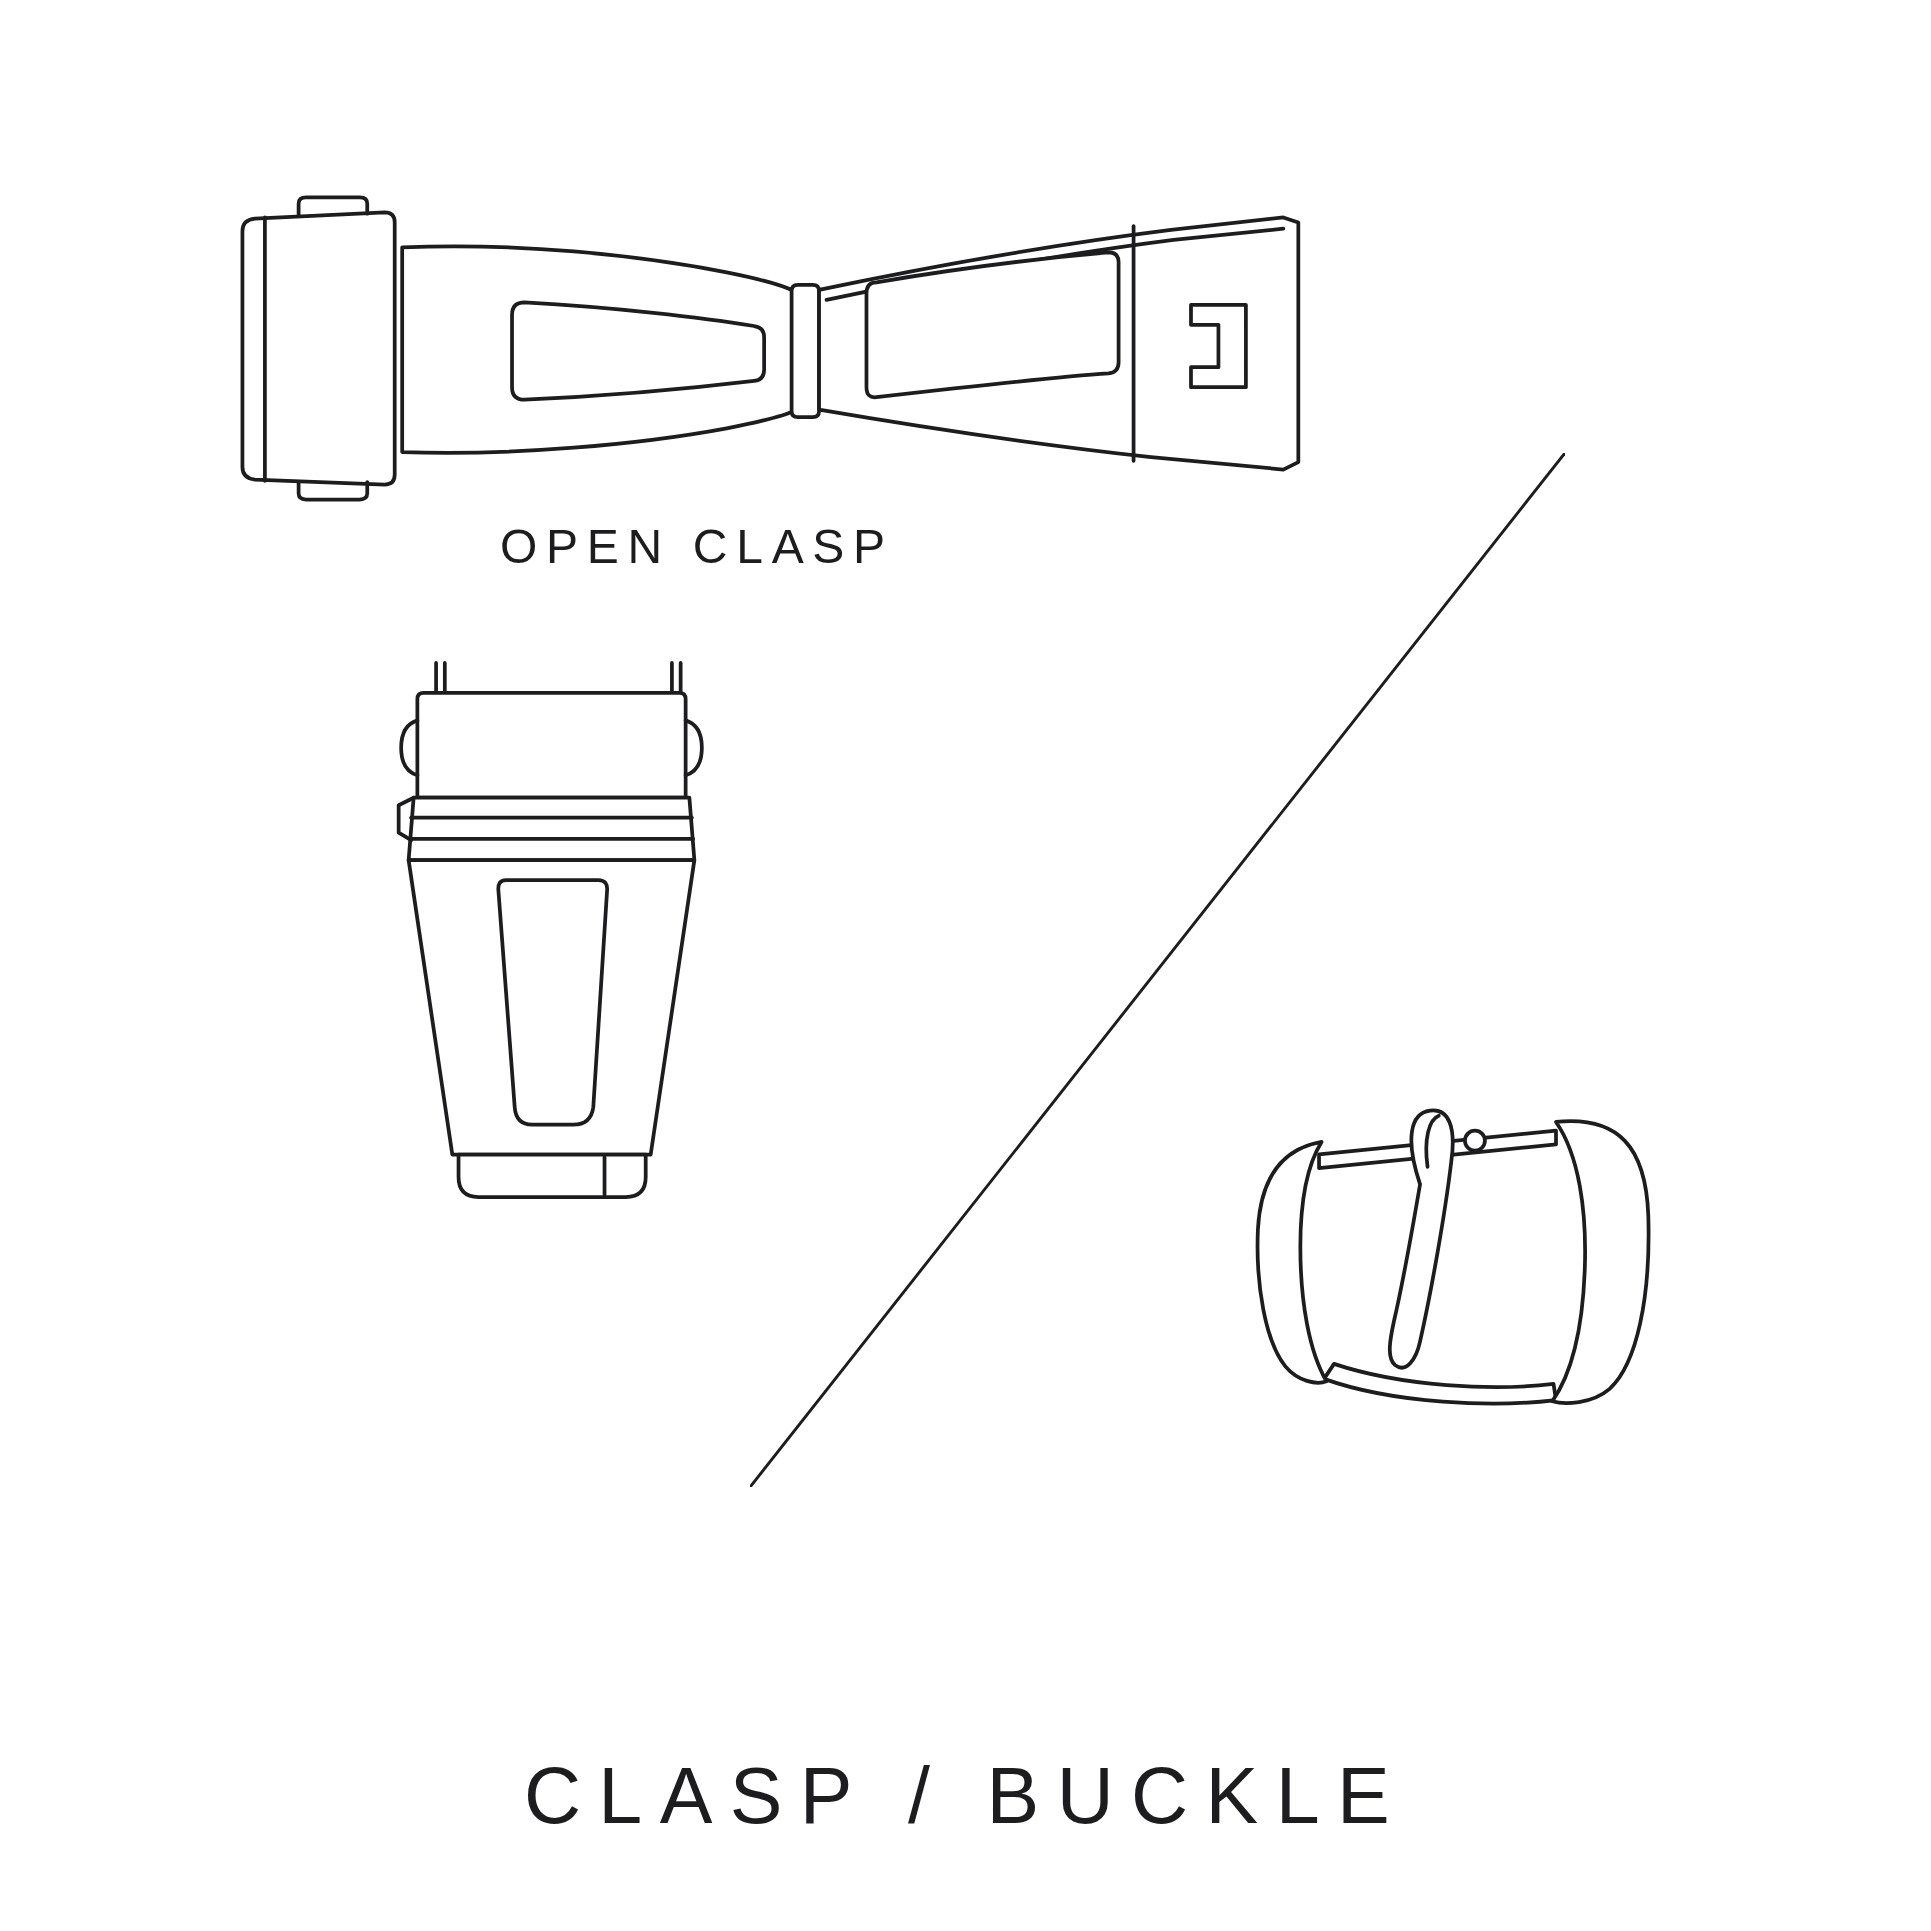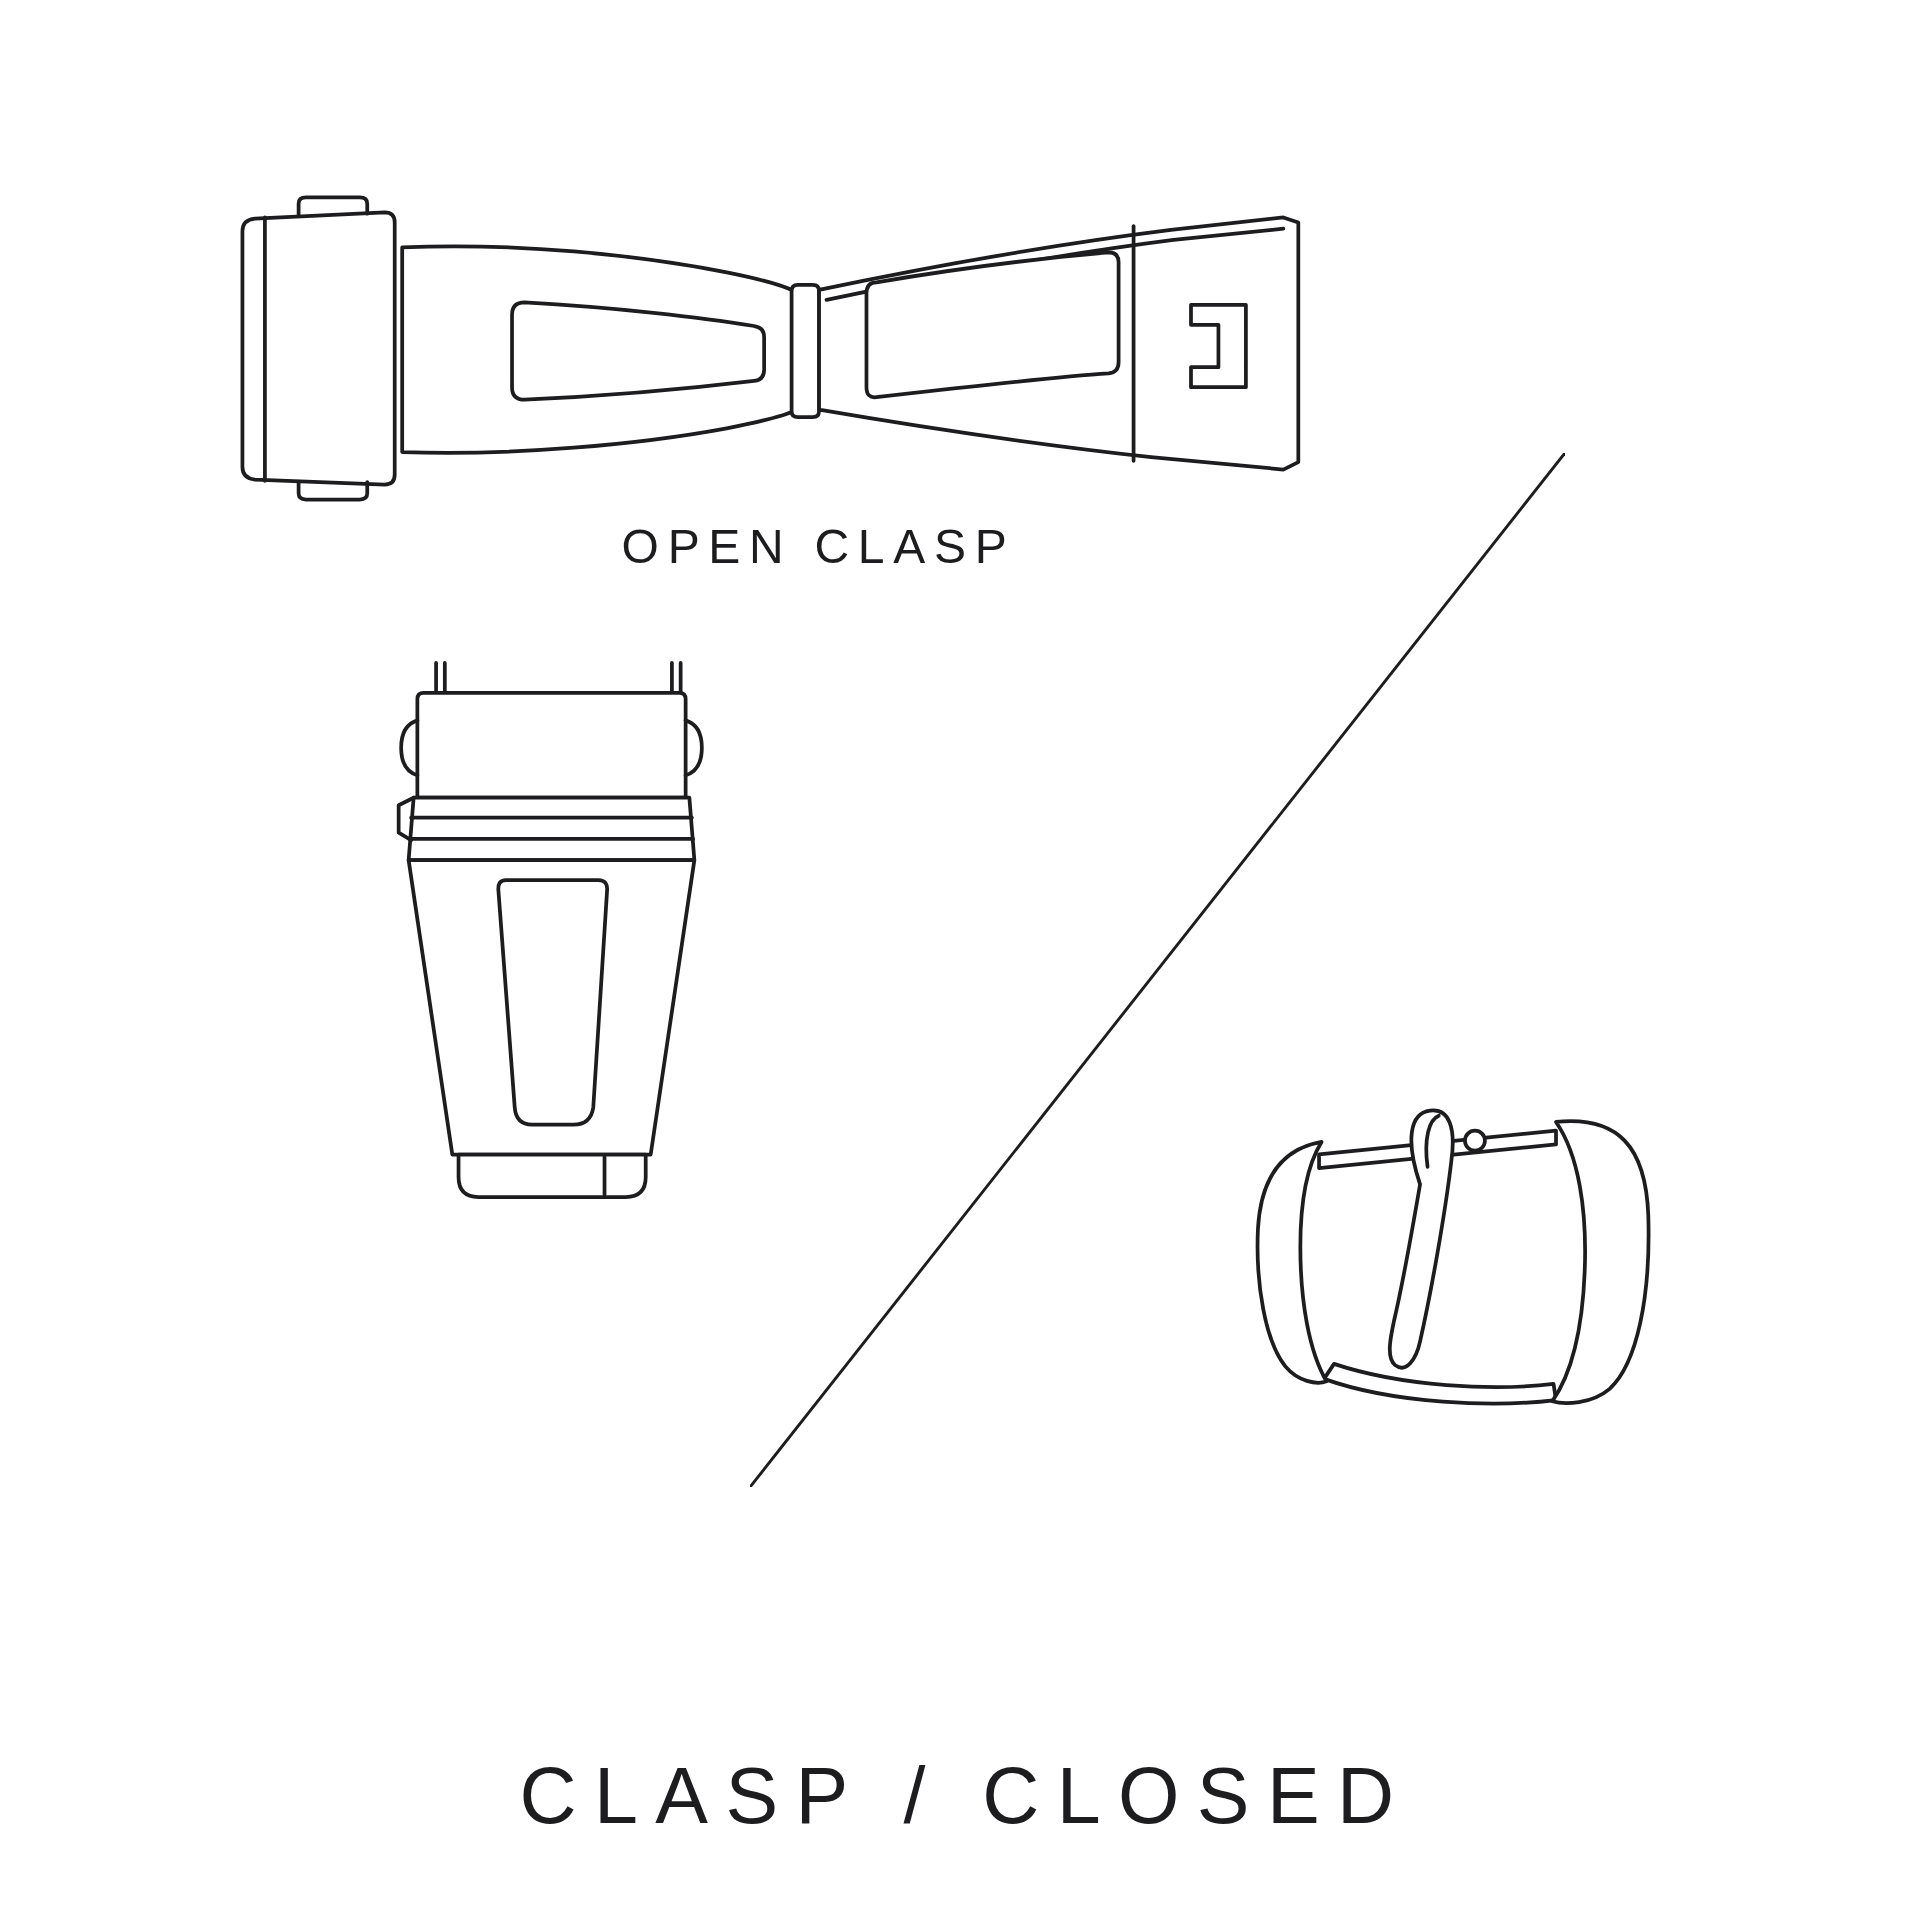"OPEN CLASP" .fig-label { text-align: center -> none }
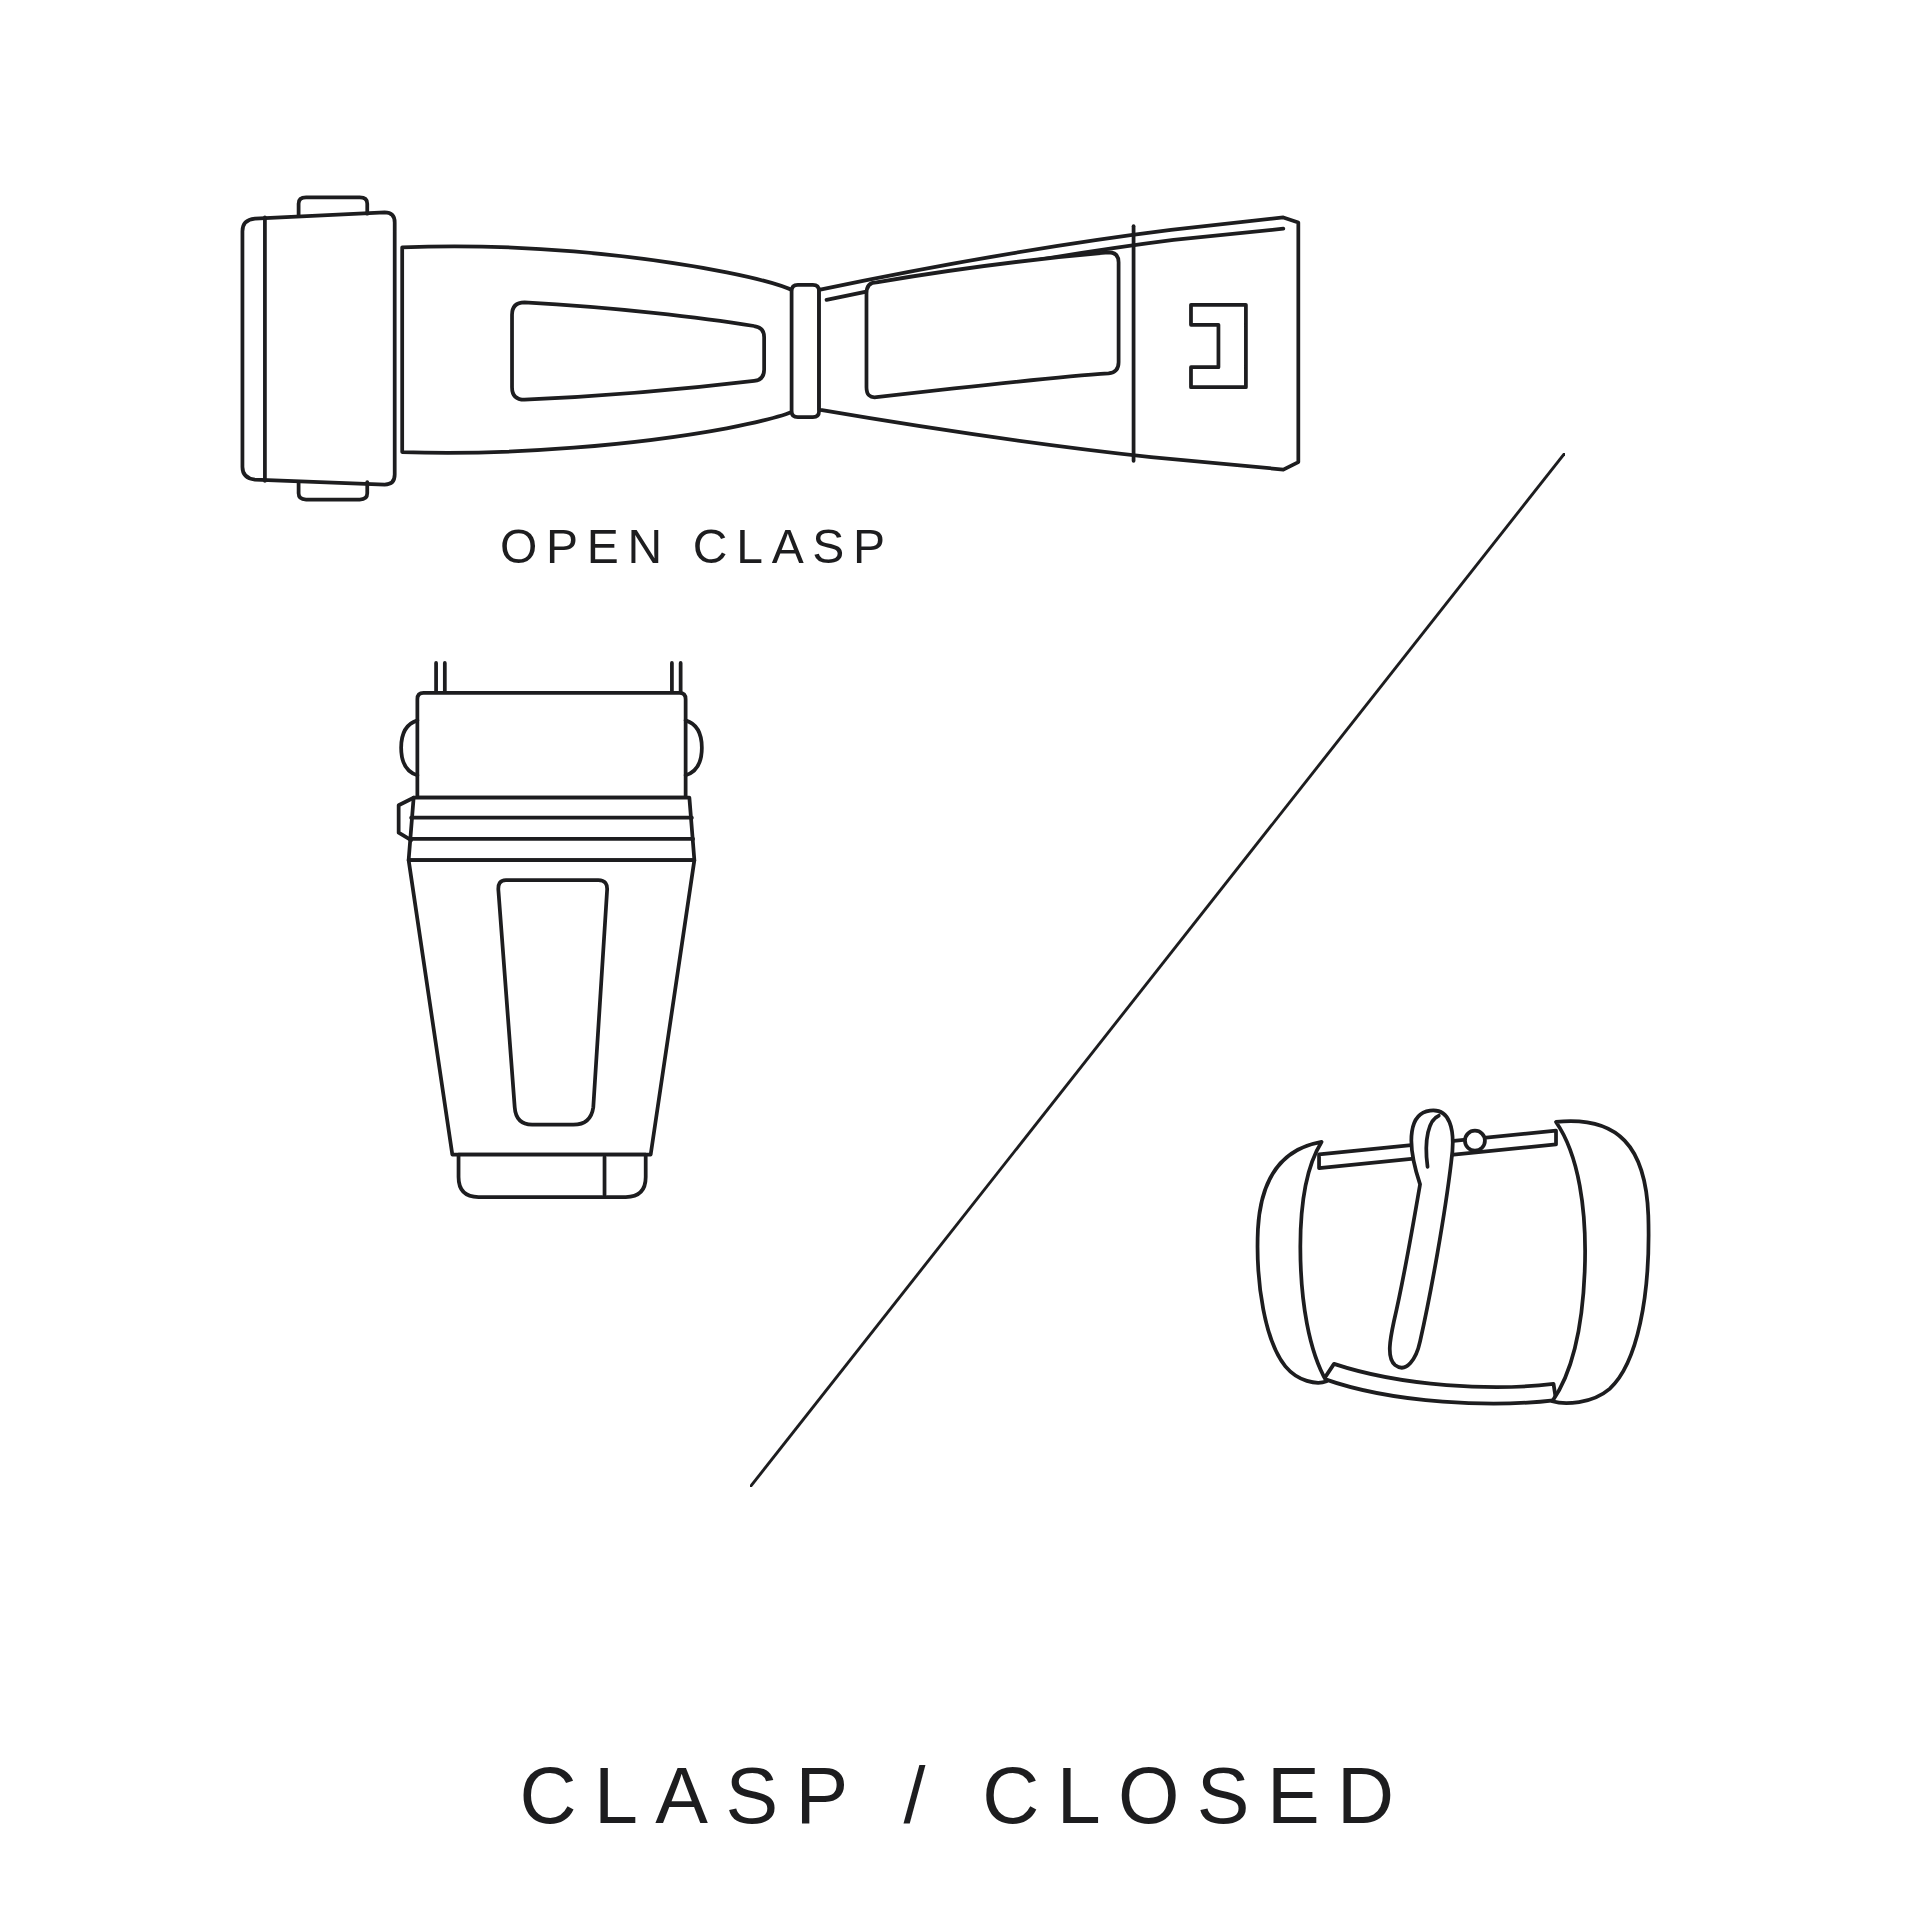"CLASP / CLOSED" div.diagram-title { text: CLOSED -> BUCKLE }
